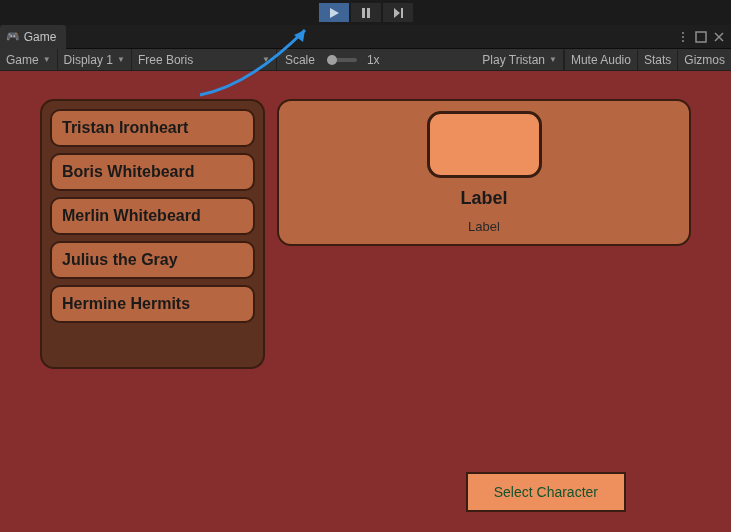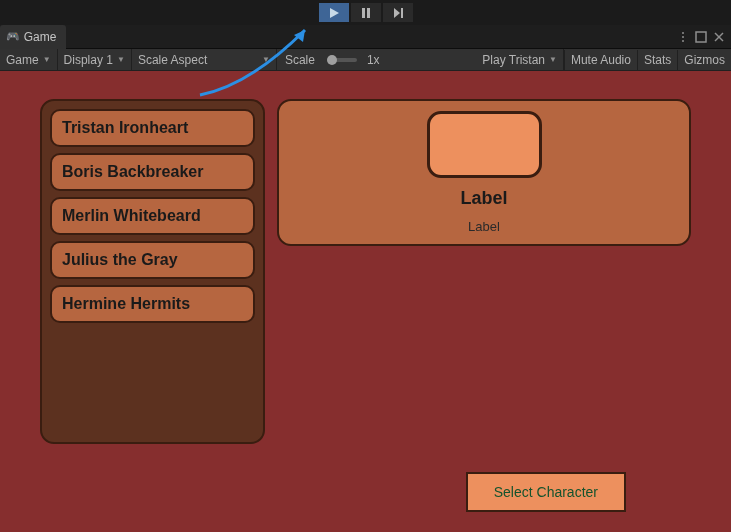"Scale Aspect" span { text: Scale Aspect -> Free Boris }
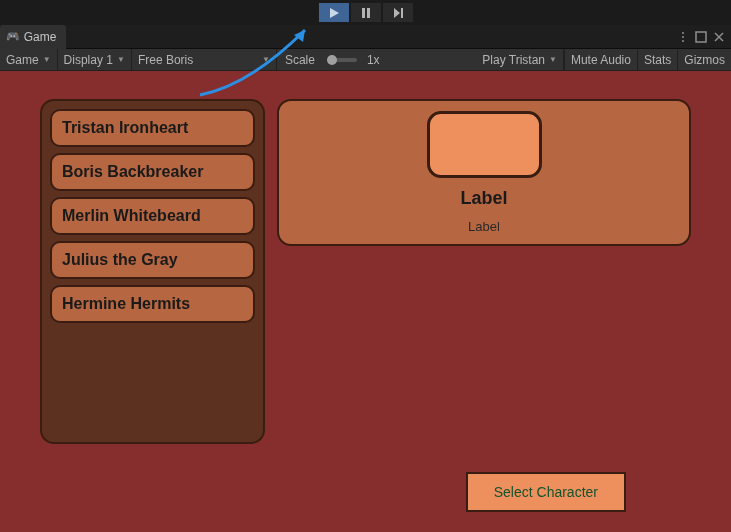"Tristan Ironheart" .list-panel { height: 345px -> 270px }
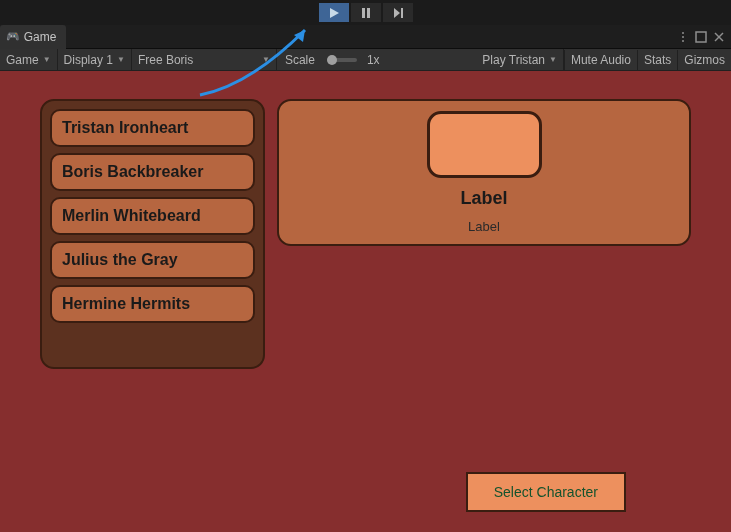"Boris Backbreaker" span { text: Backbreaker -> Whitebeard }
